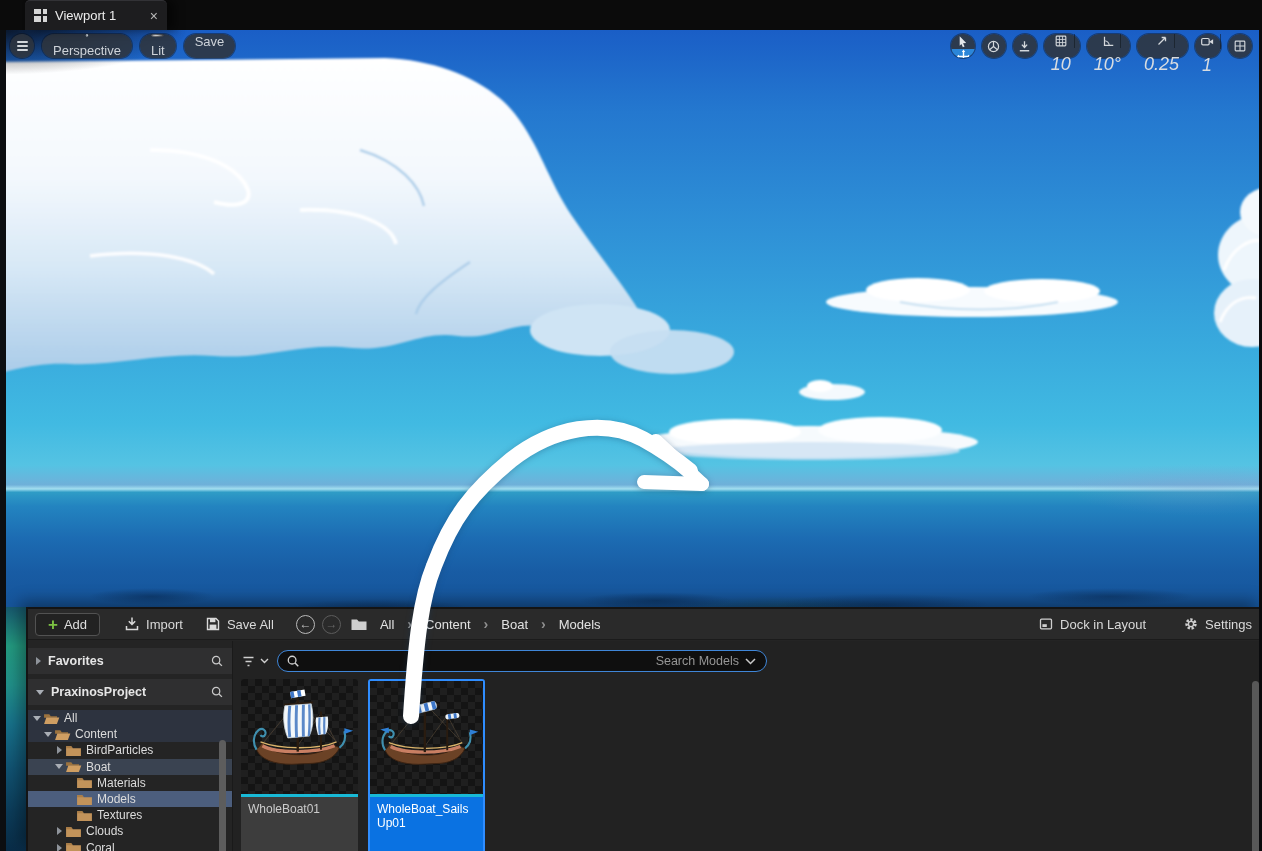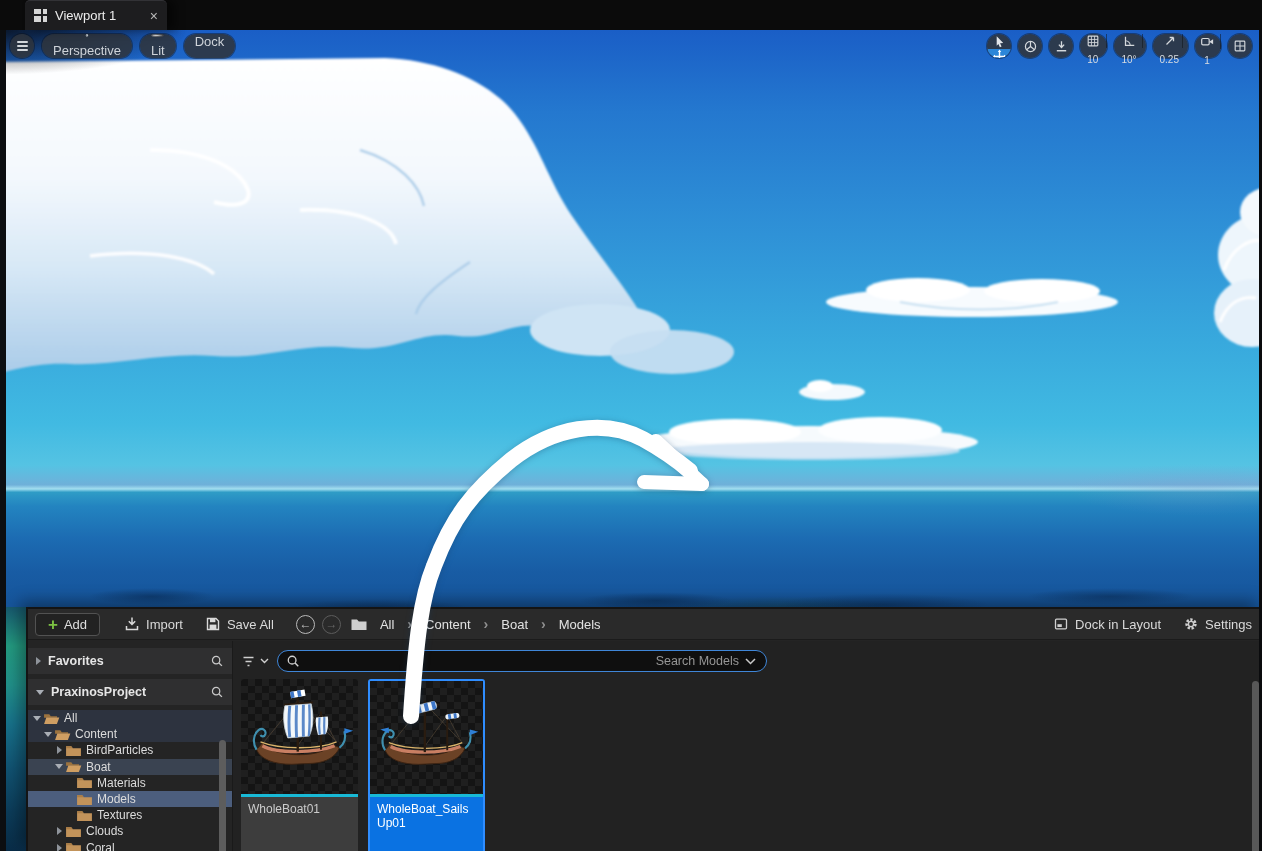"Dock" span { text: Dock -> Save }
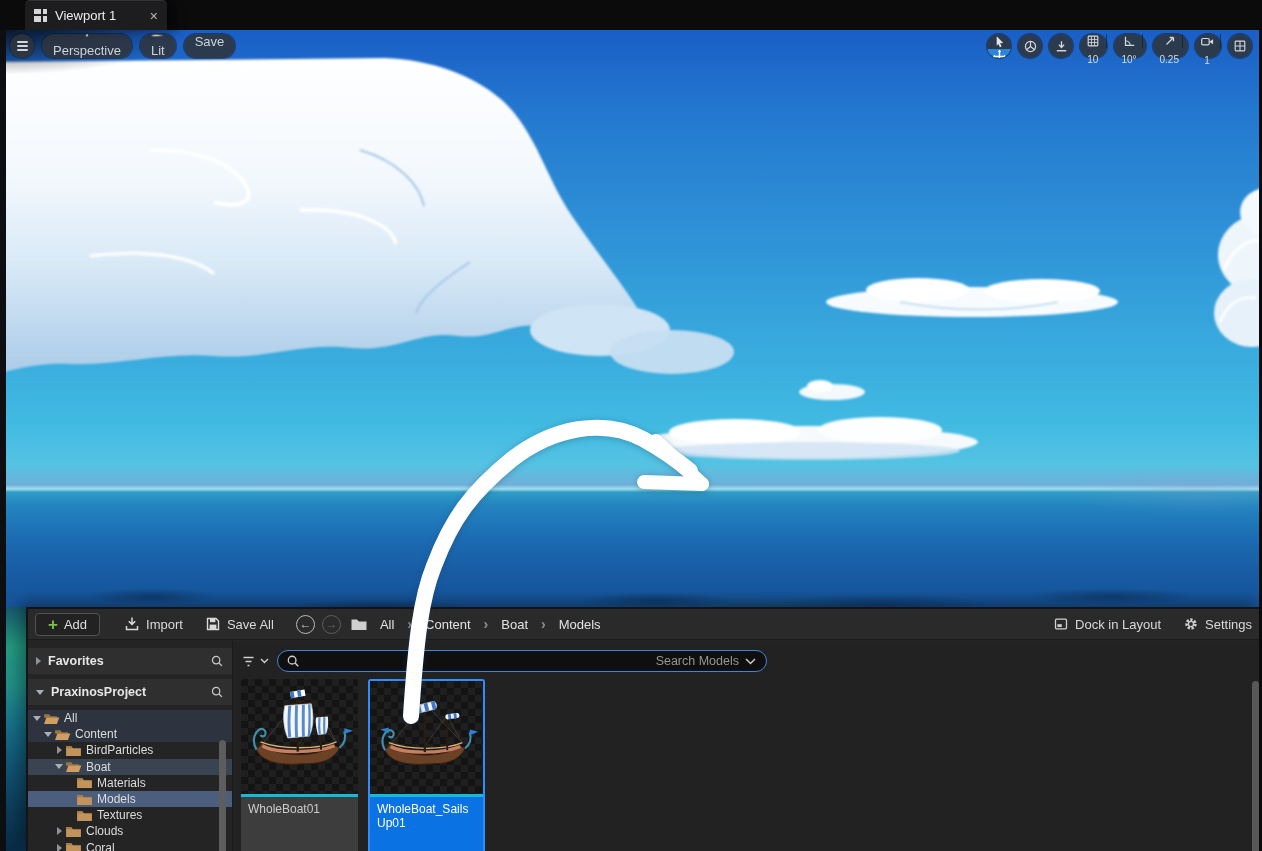"10" .vp-pill.split .val { font-size: 10px -> 18px; font-style: none -> italic }
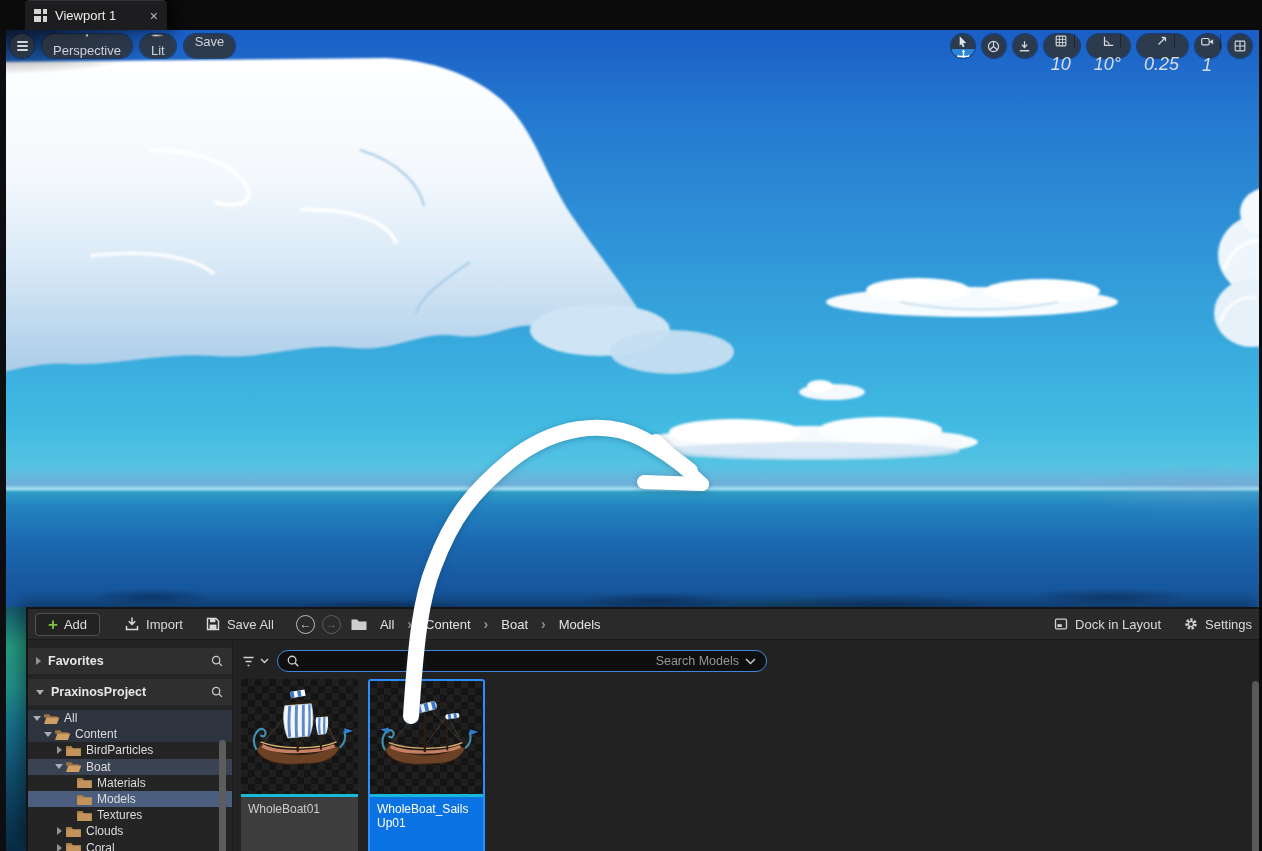"Dock in Layout" .cb-right { gap: 22px -> 37px }
